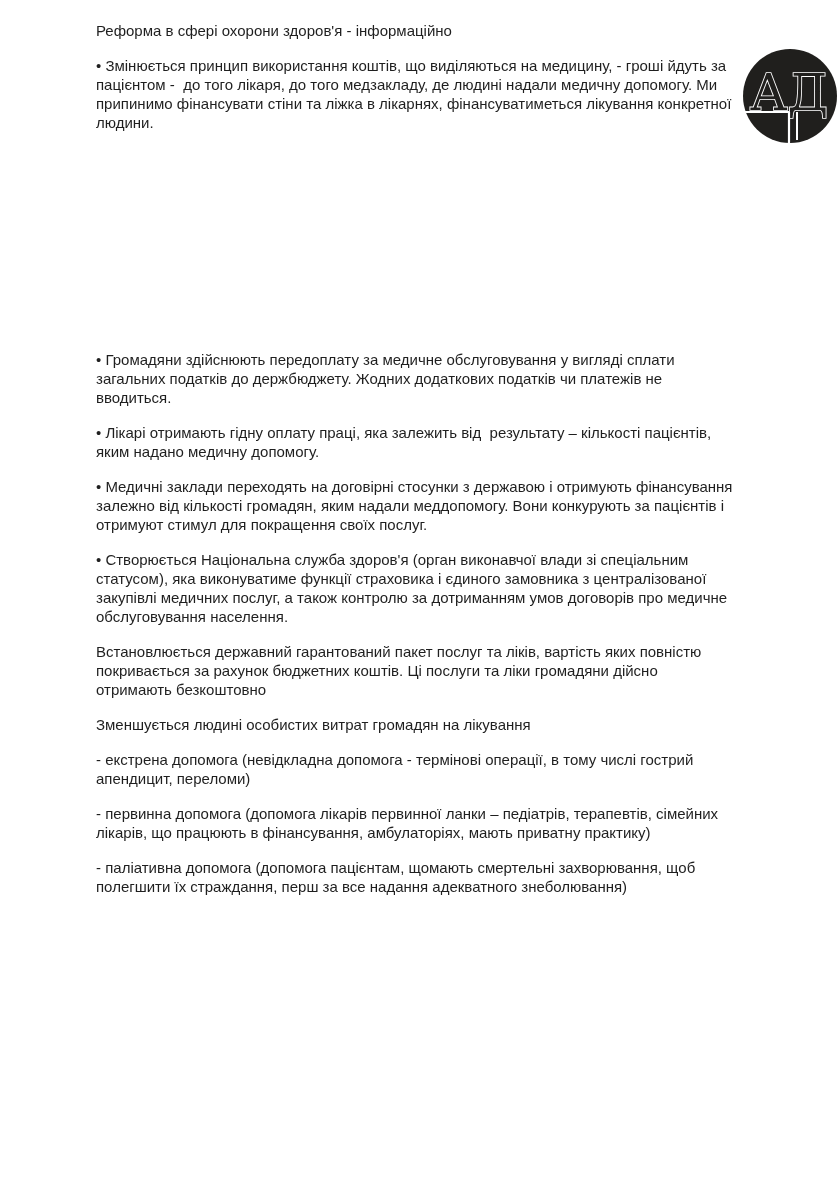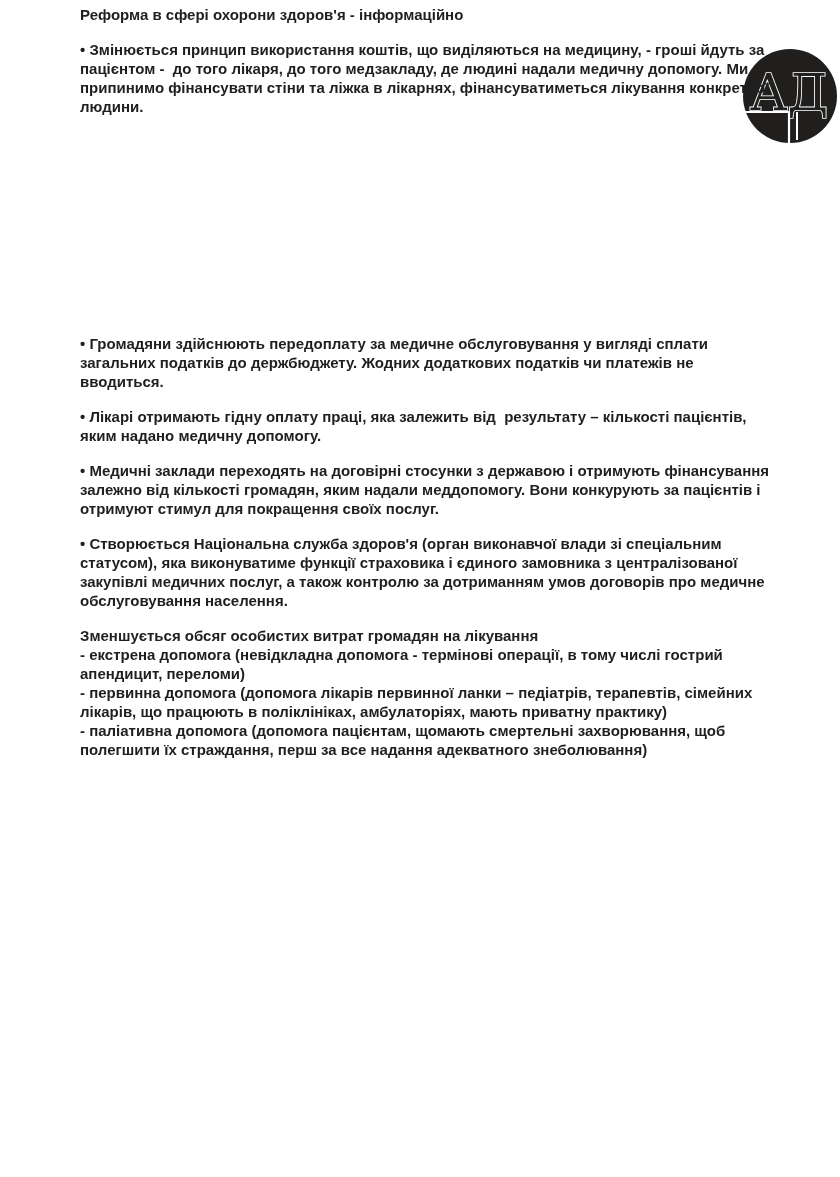"Реформа в сфері охорони здоров'я" .para { font-weight: bold -> none; margin: 0 -> 16px }
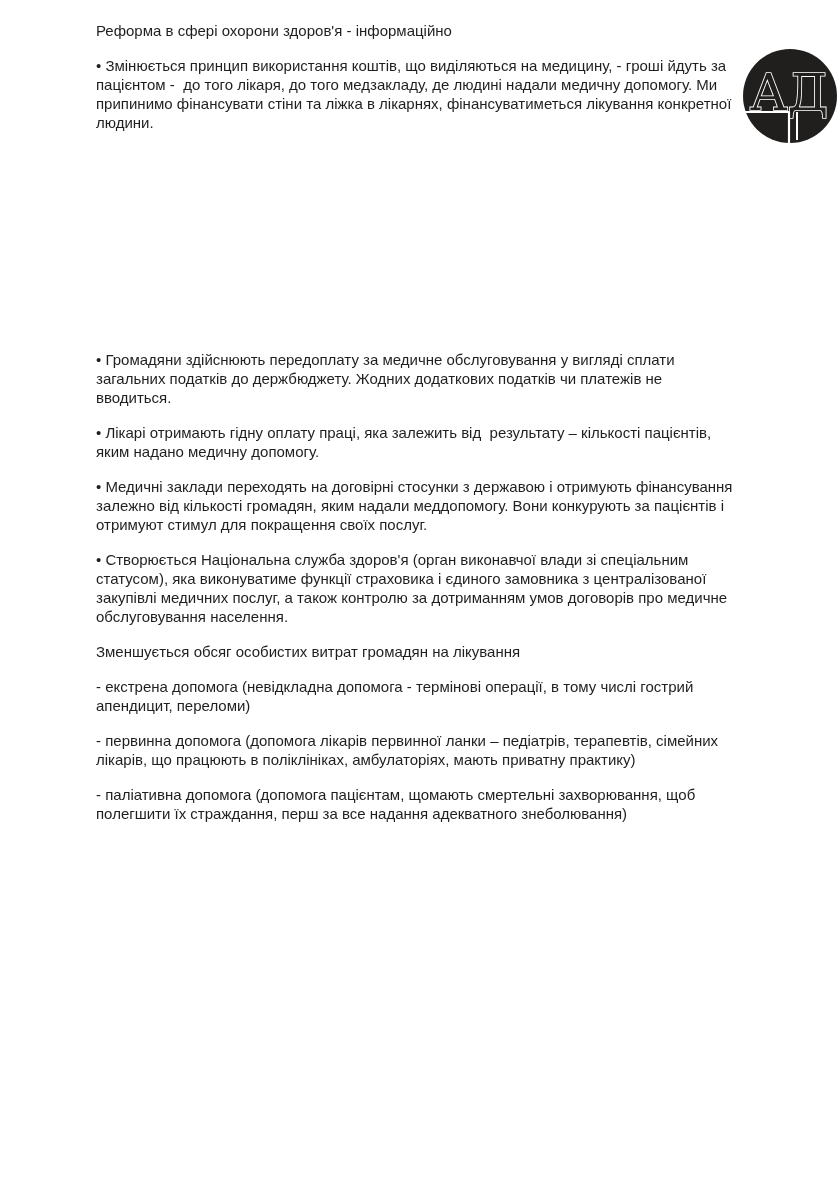"Встановлюється державний гарантований" p.para { html: none -> <p>Встановлюється державний гарантований пакет послуг та ліків, вартість яких повністю покривається за рахунок бюджетних коштів. Ці послуги та ліки громадяни дійсно отримають безкоштовно</p> }
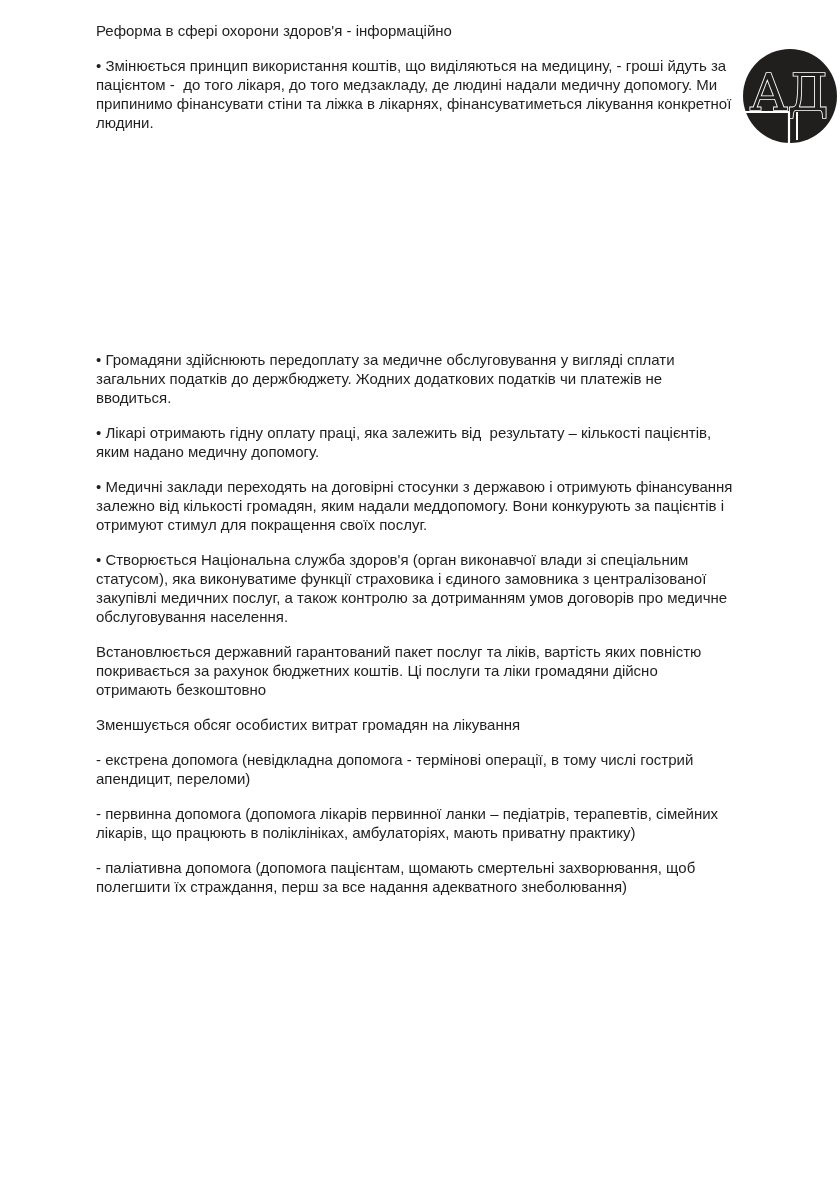"Зменшується обсяг особистих витрат" p.para { text: обсяг -> людині }
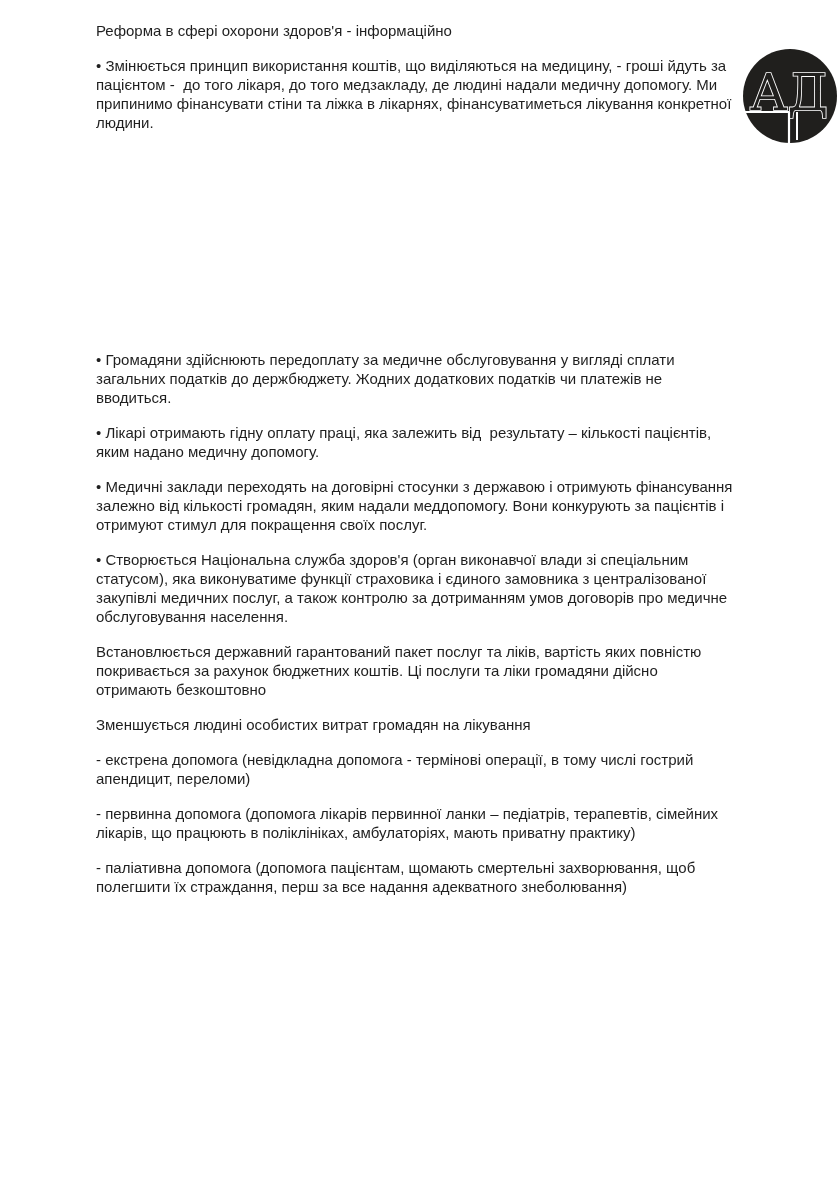"- первинна допомога (допомога лікарів" p.para { text: поліклініках -> фінансування }
